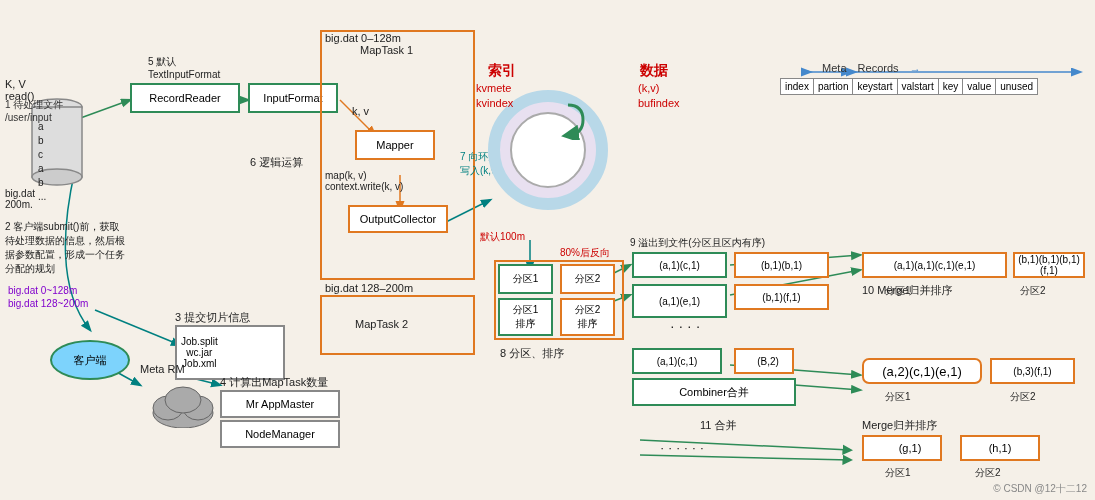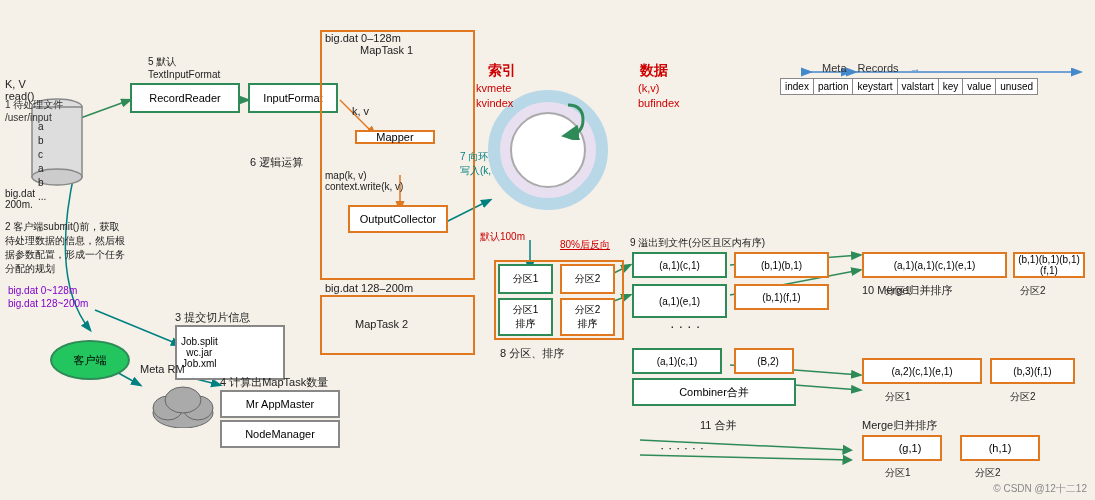"Mapper" div.box { height: 14px -> 30px }
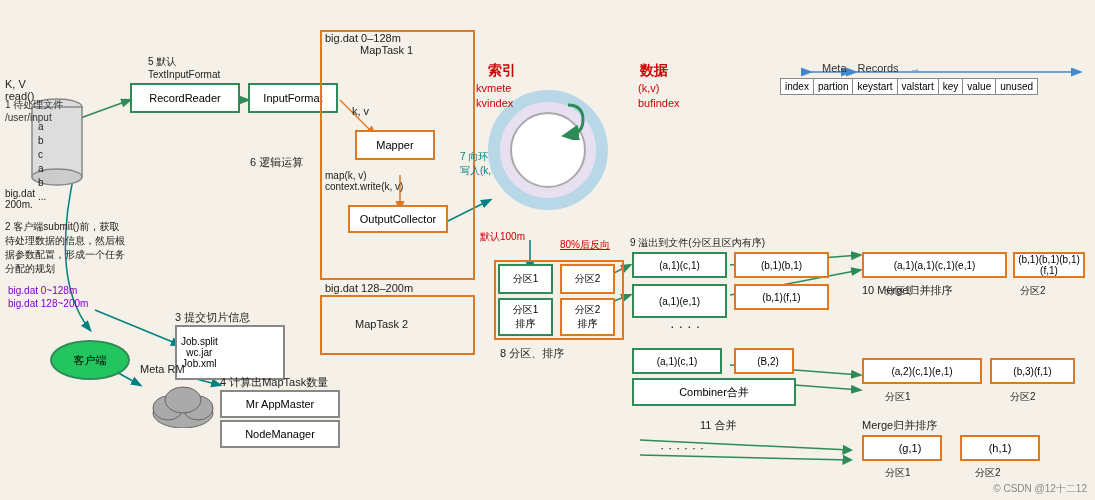"80%后反向" div.text-label { text-decoration: underline -> none; top: 238px -> 246px }
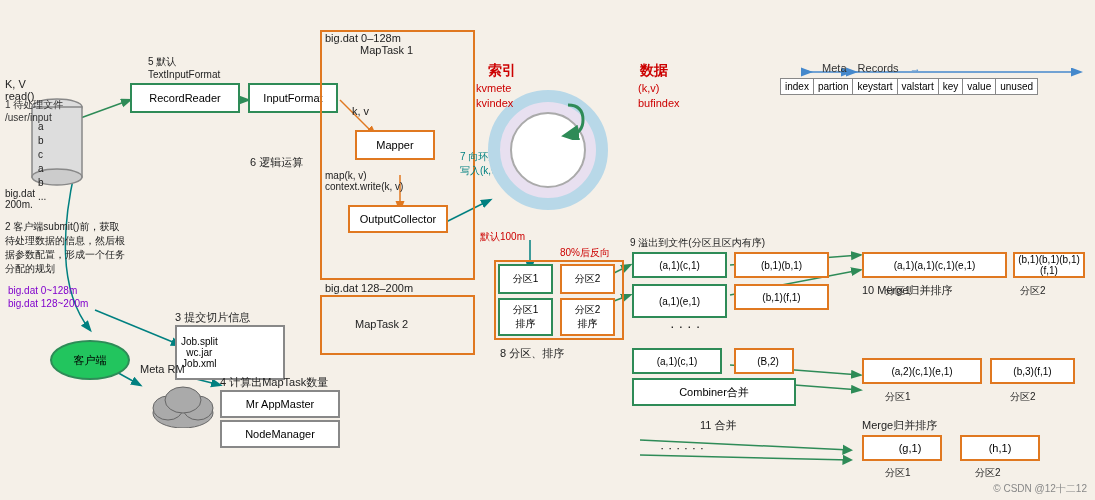"客户端" .ellipse { background: #22c55e -> #7dd3fc }
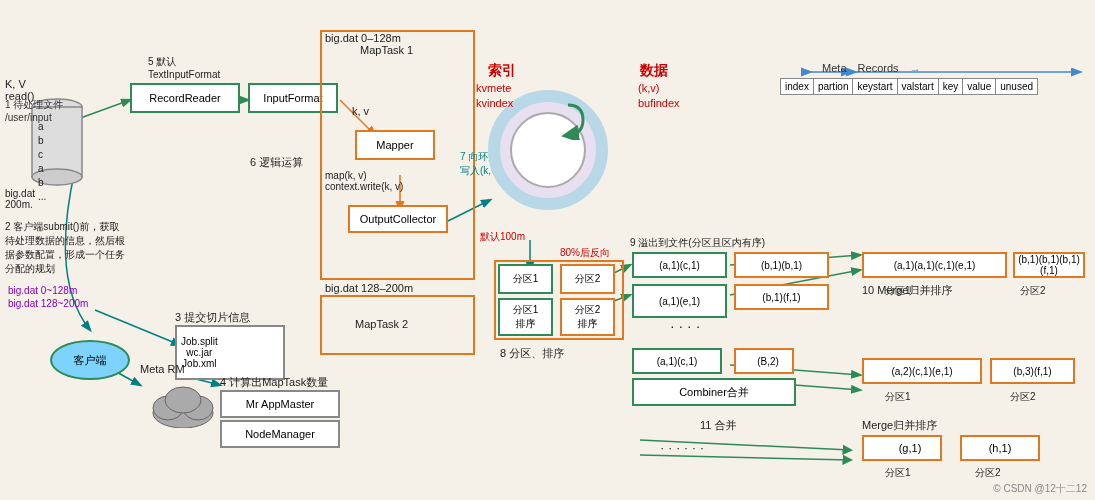"(a,2)(c,1)(e,1)" div.box { border-radius: none -> 7px; font-size: 10px -> 13px }
